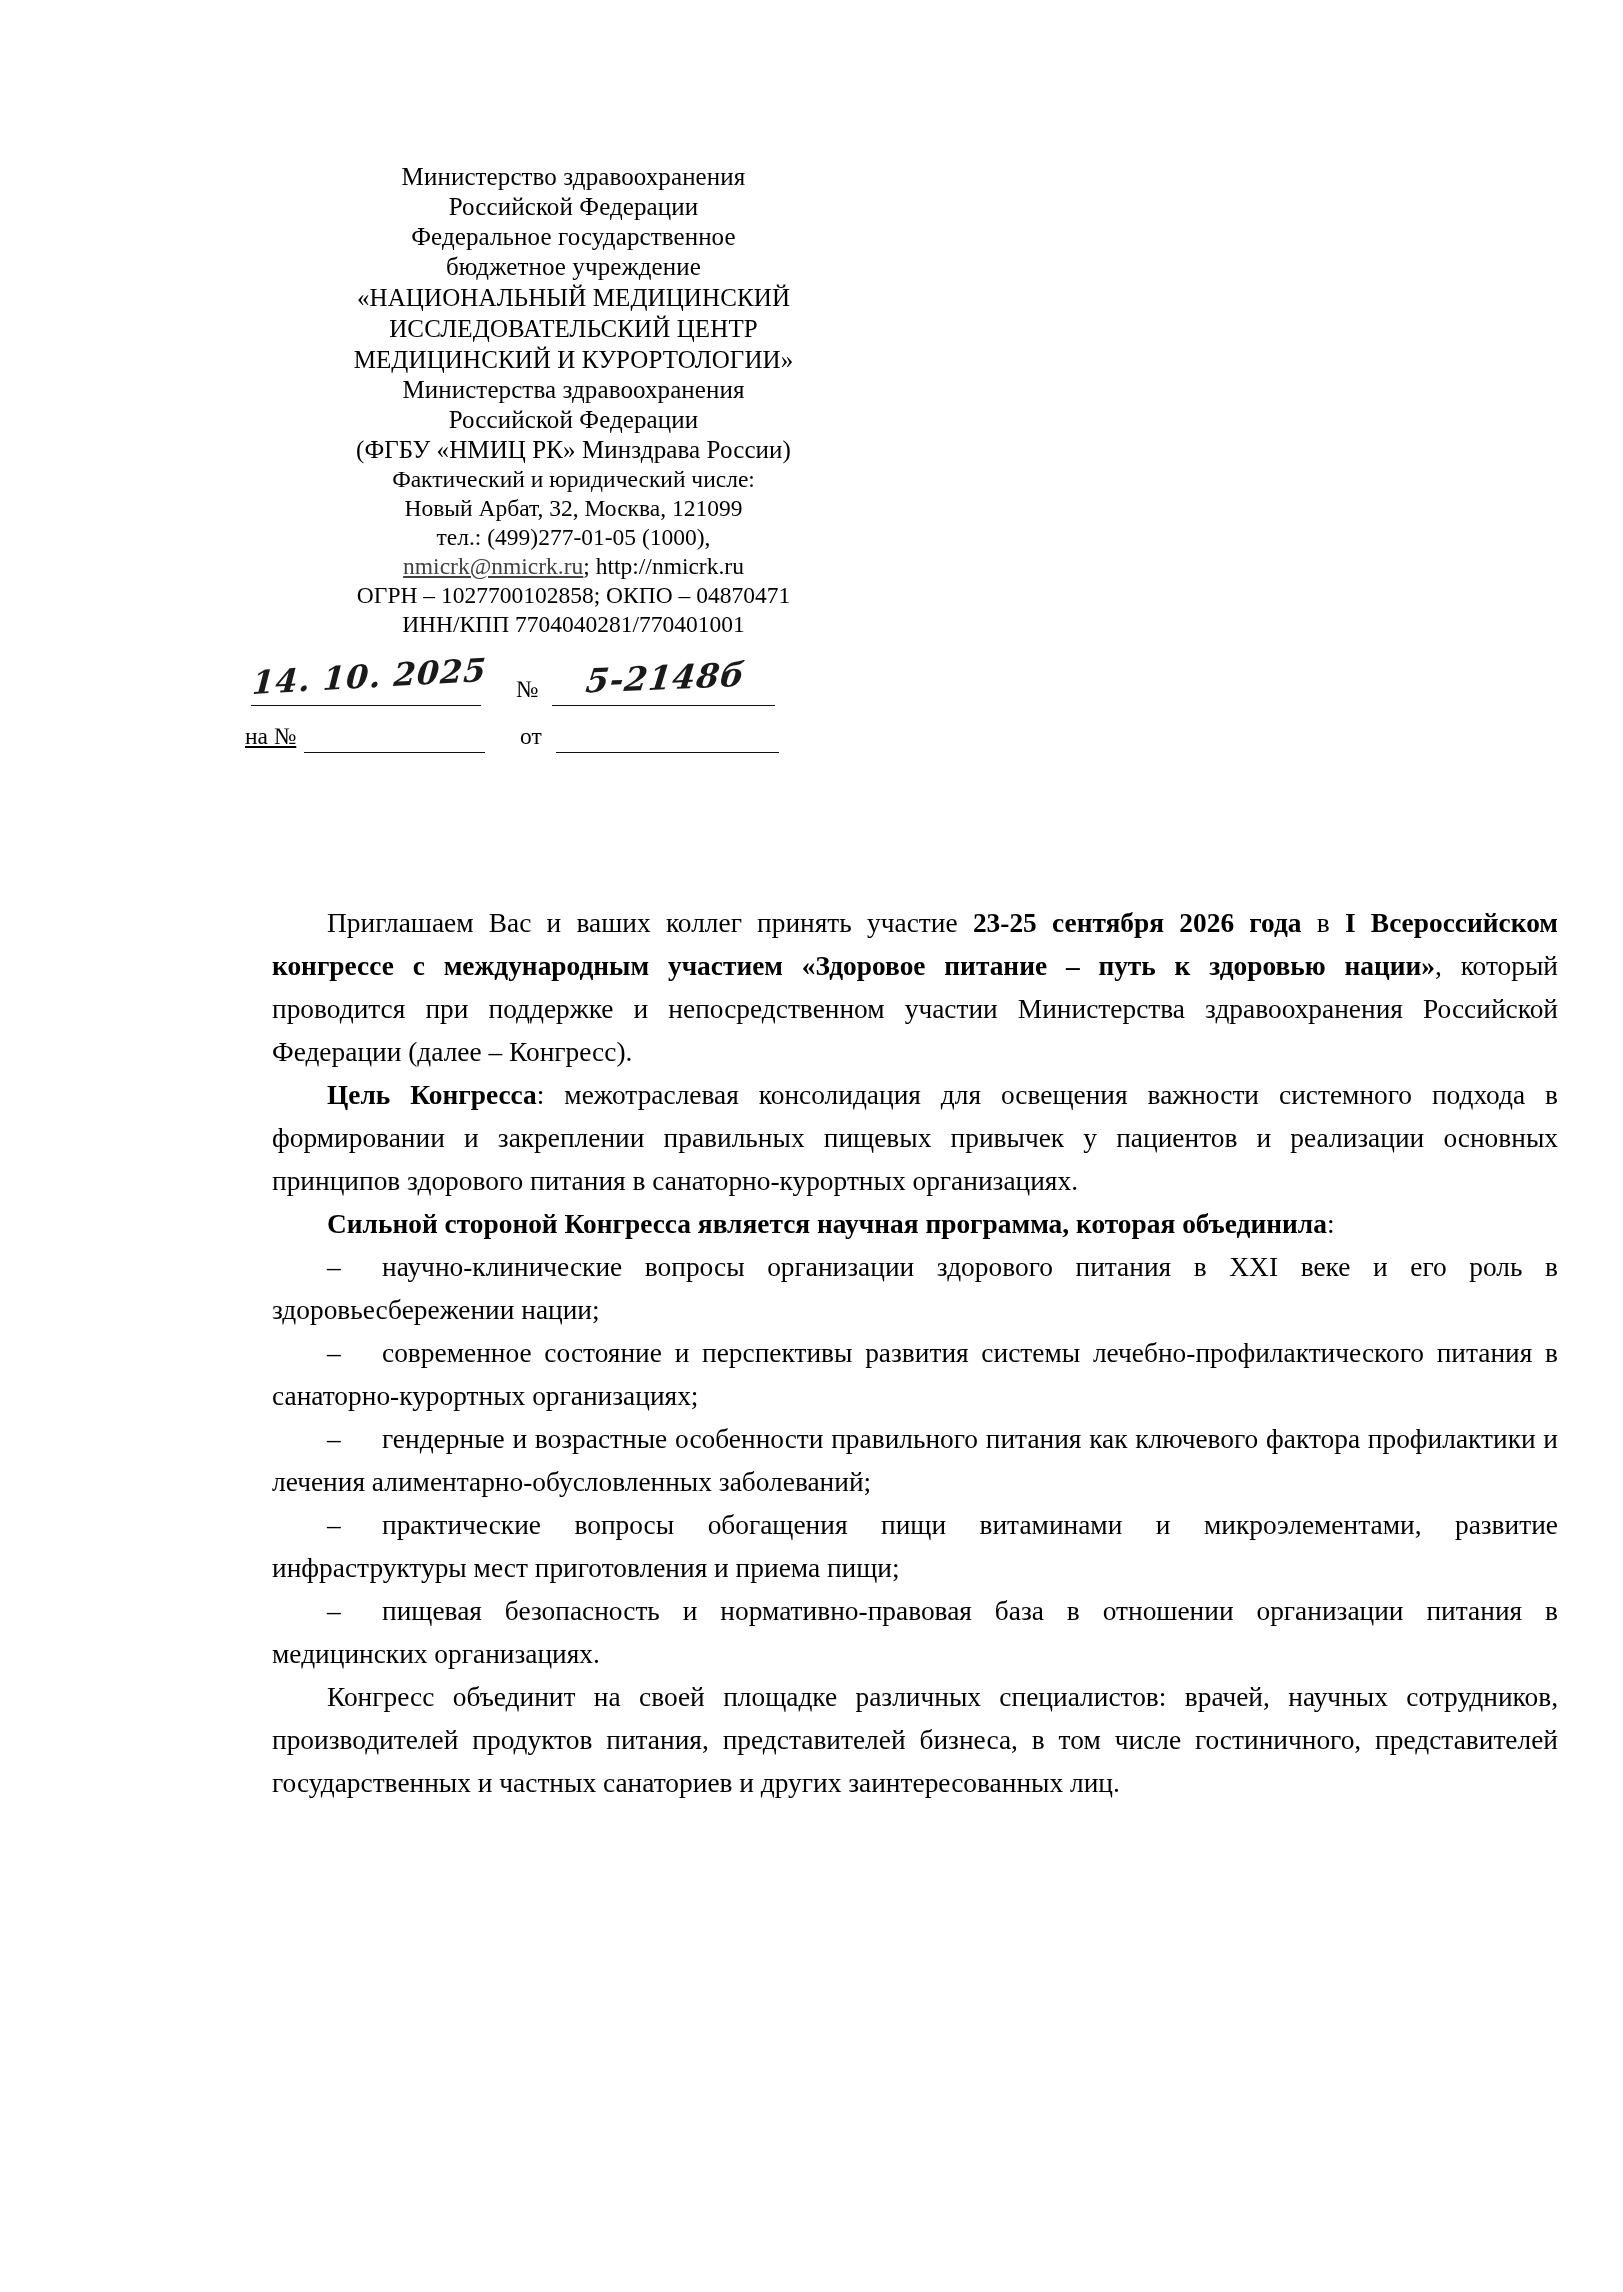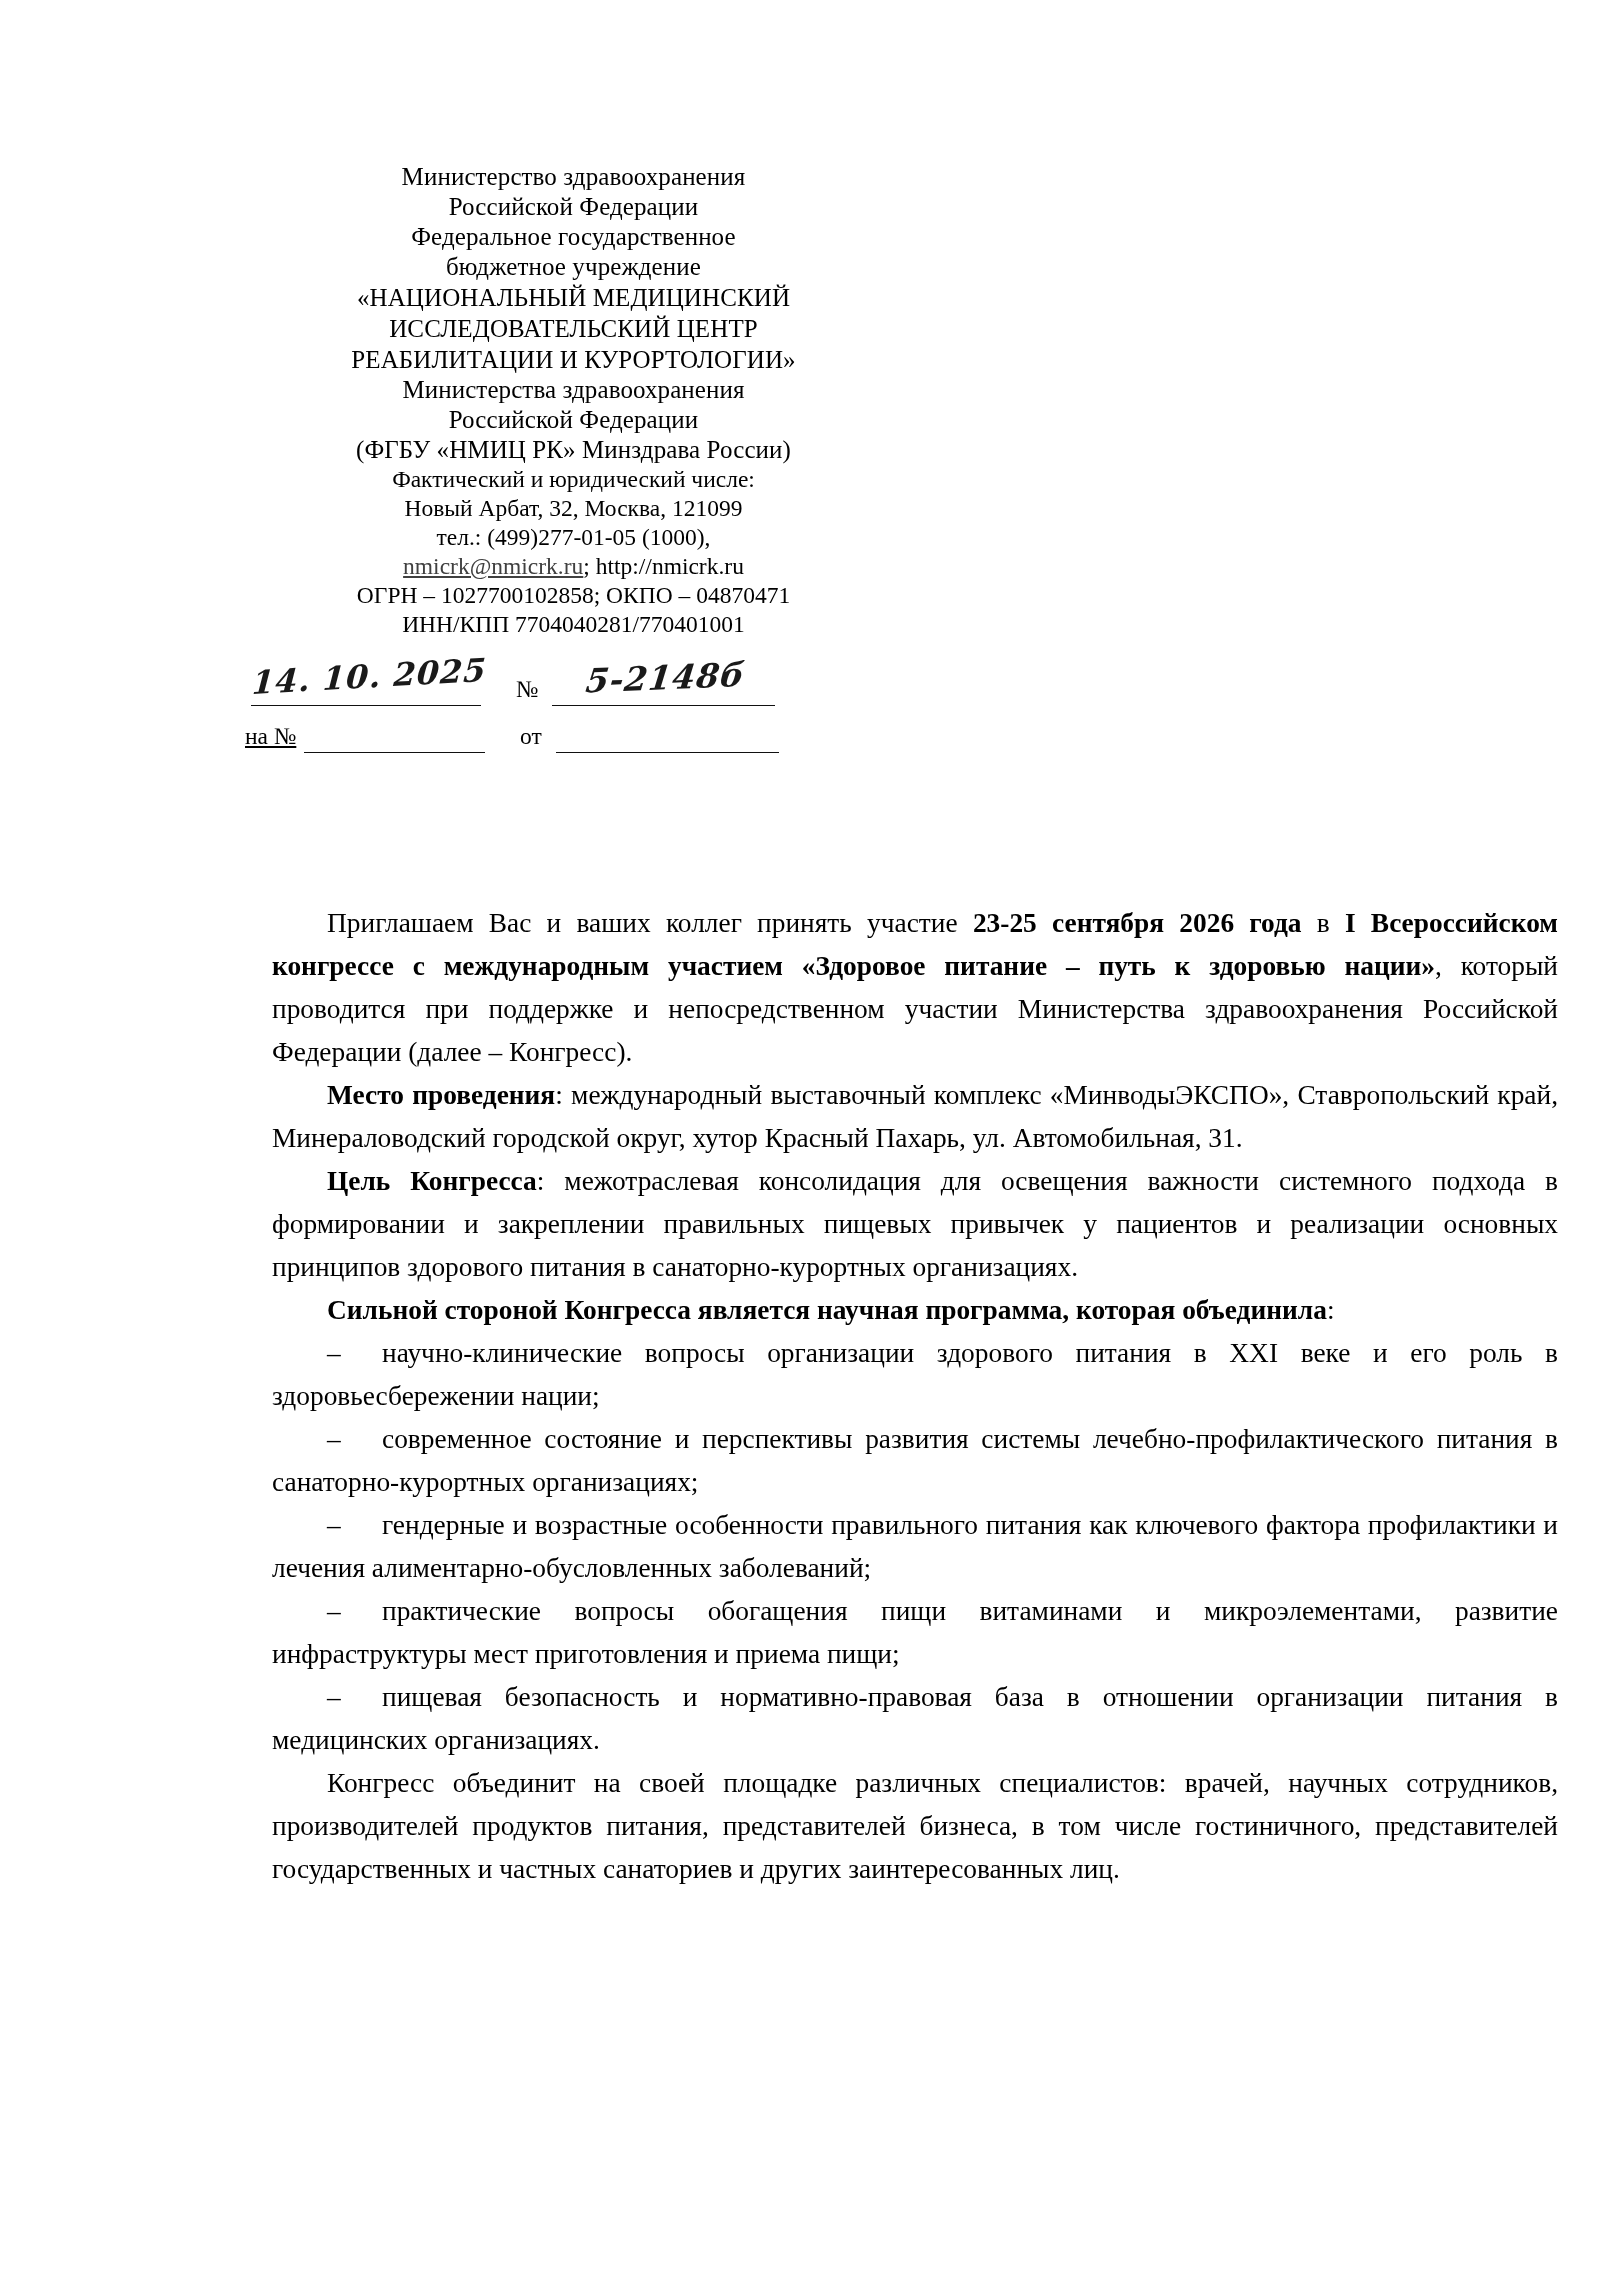"РЕАБИЛИТАЦИИ И КУРОРТОЛОГИИ»" div.lh-line { text: РЕАБИЛИТАЦИИ -> МЕДИЦИНСКИЙ }
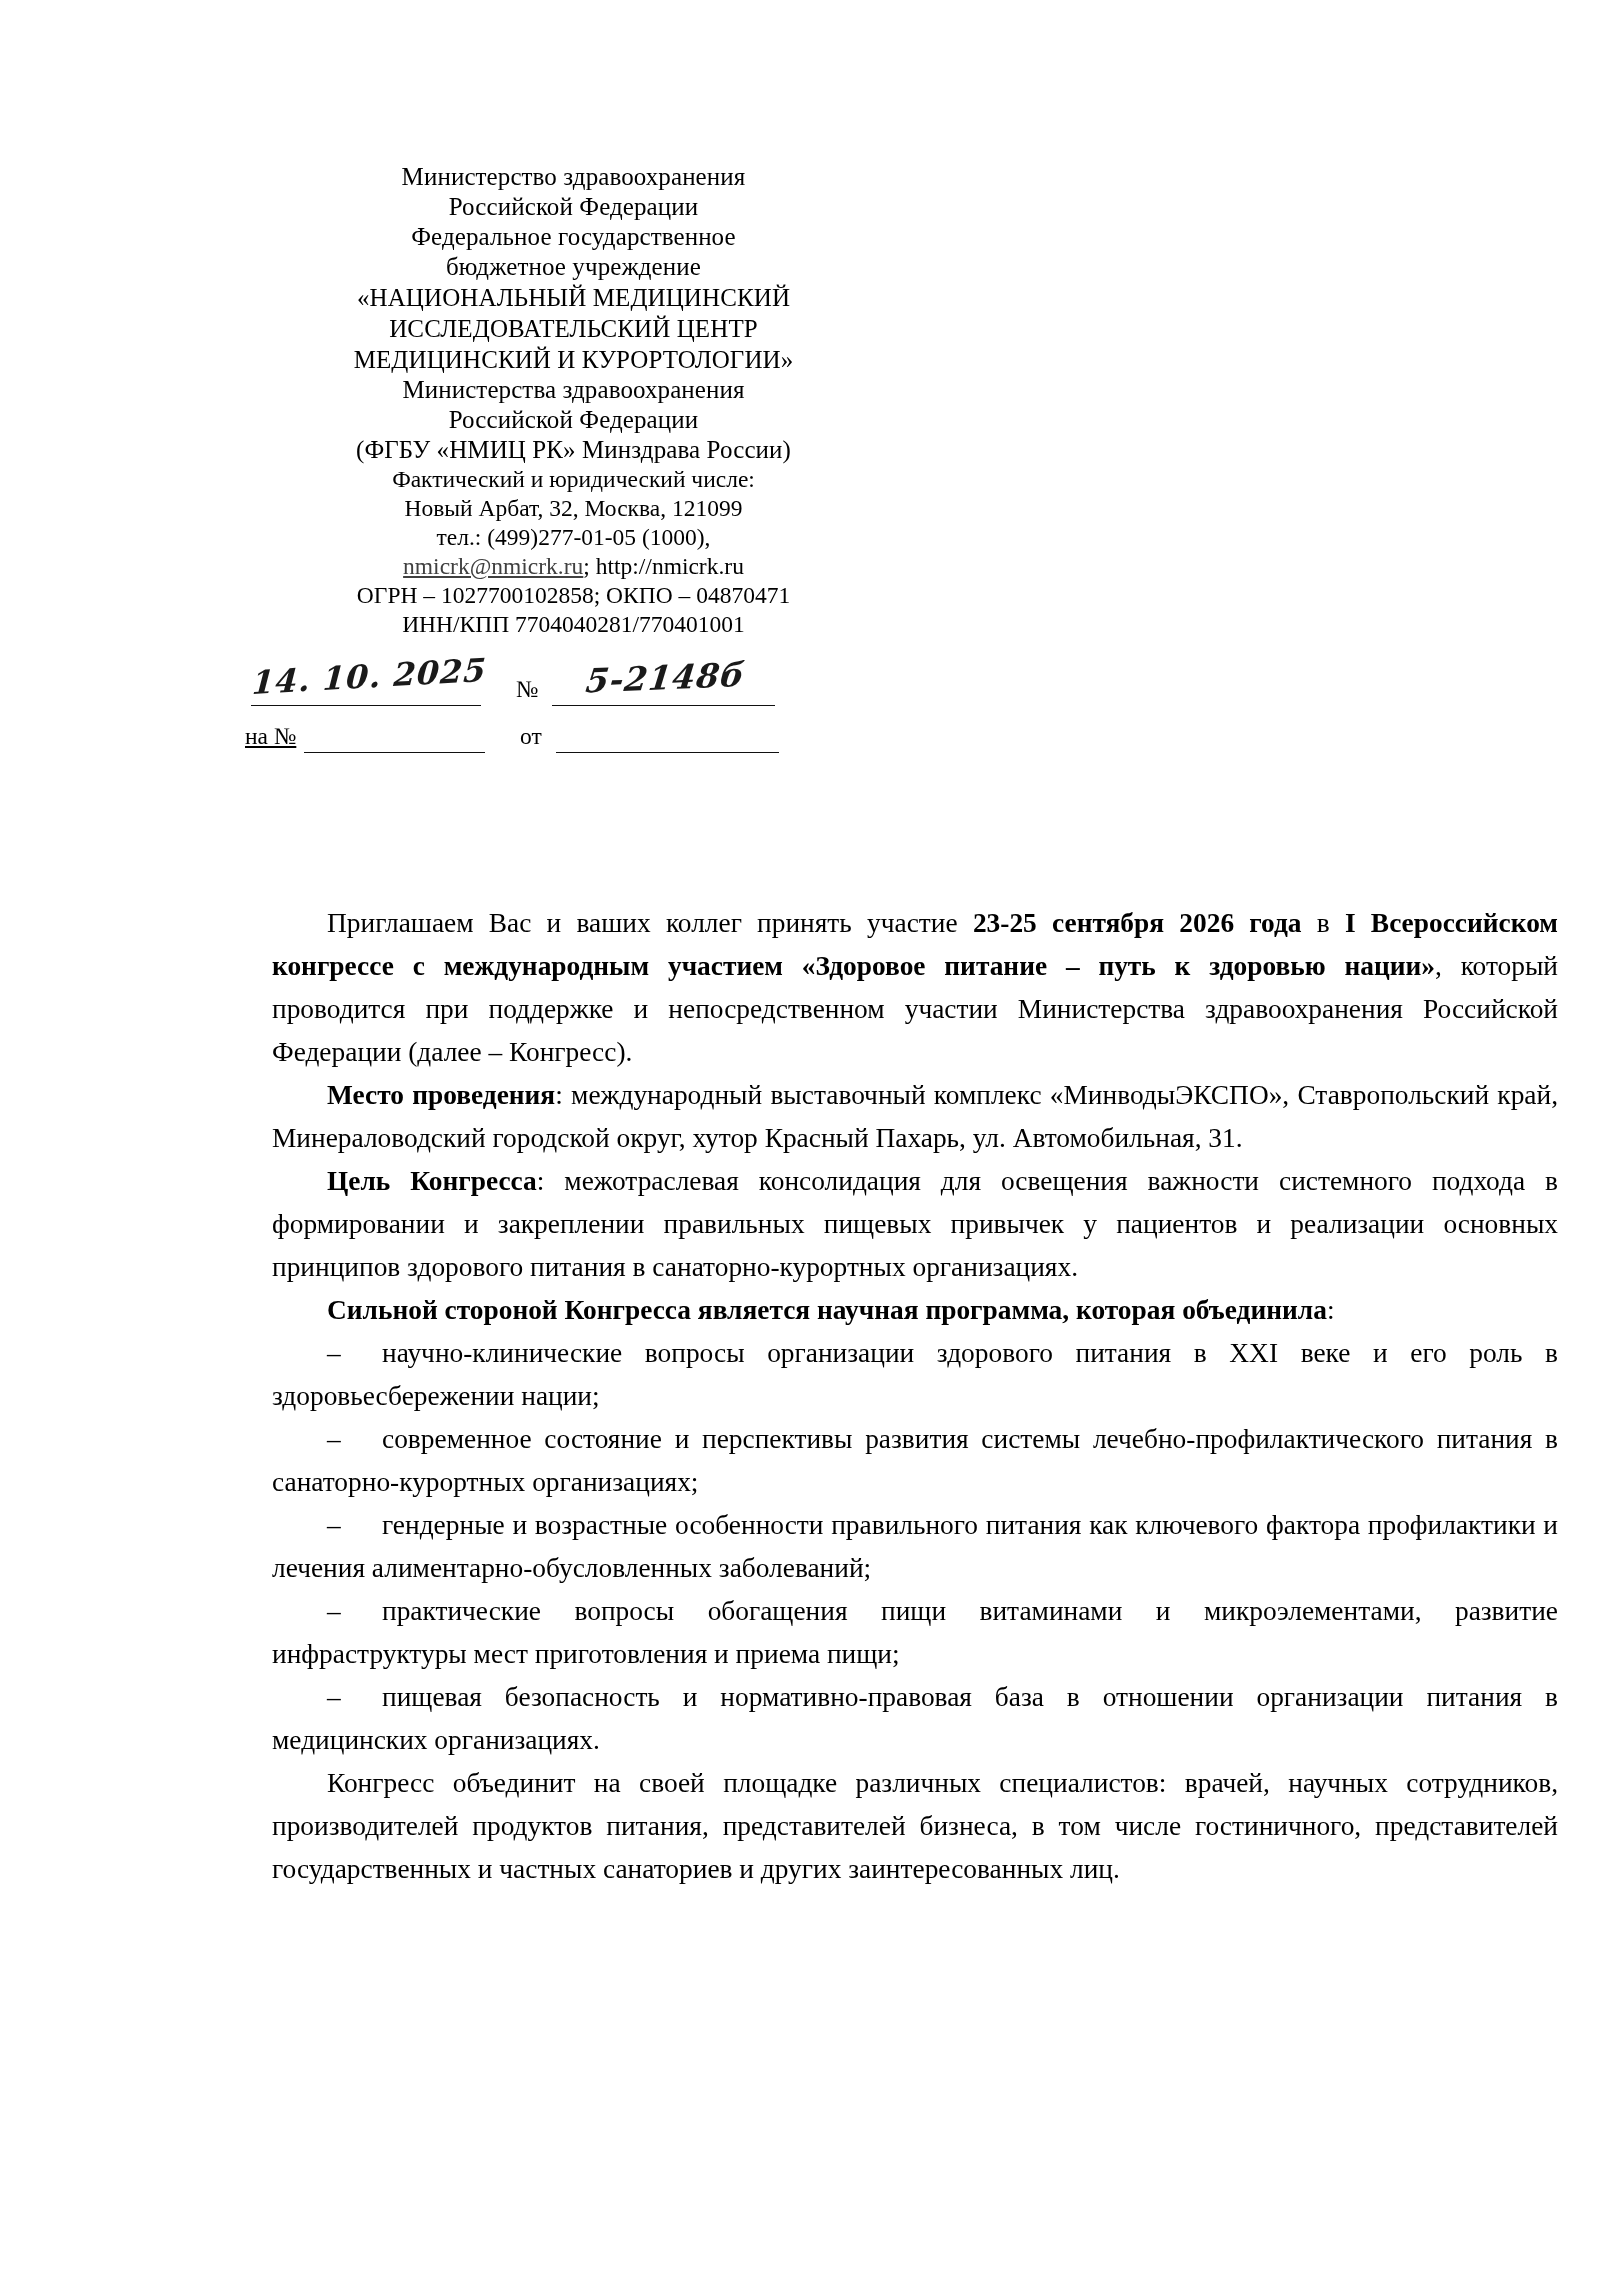"Место проведения: международный" p { html: <p><b>Место проведения</b><span>: международный выставочный комплекс «МинводыЭКСПО», Ставропольский край, Минераловодский городской округ, хутор Красный Пахарь, ул. Автомобильная, 31.</span></p> -> none }
